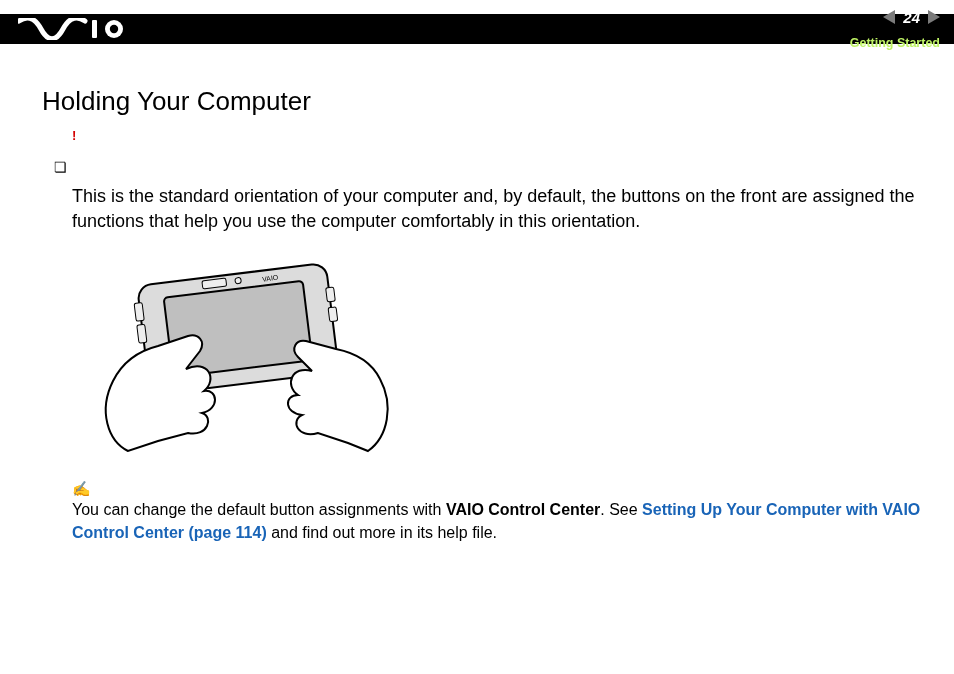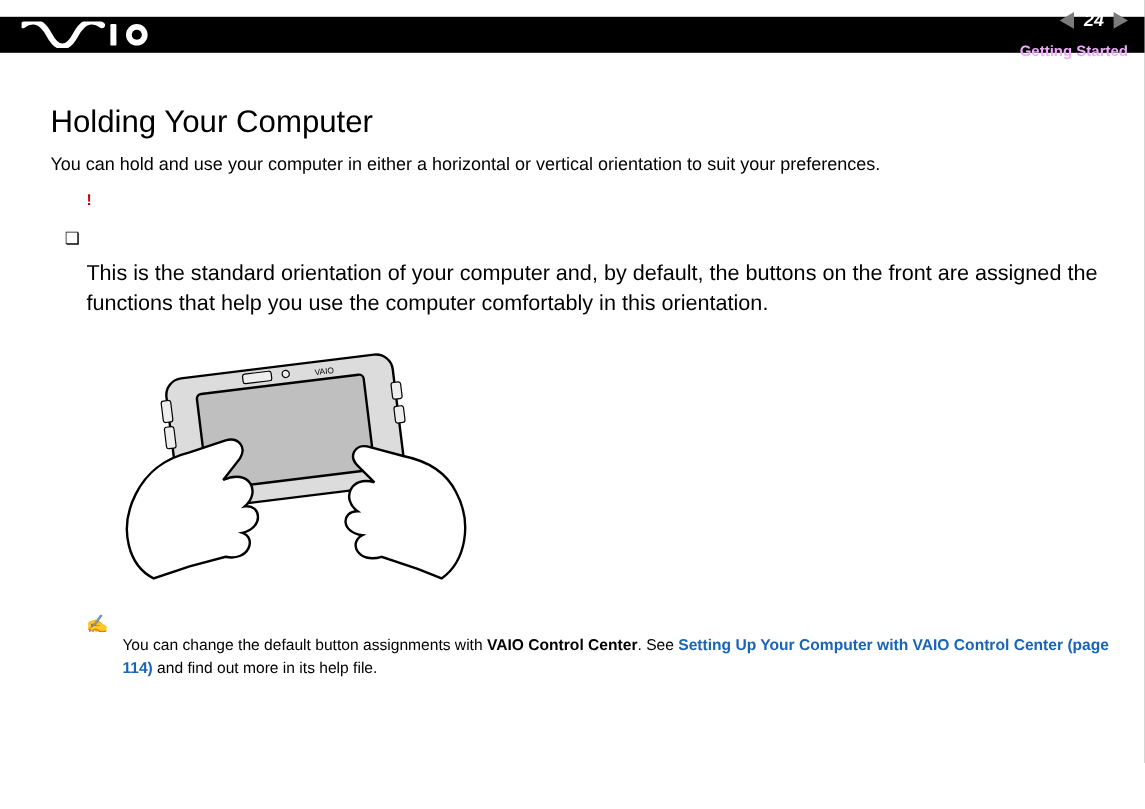"Getting Started" .section-label { color: #f0abfc -> #bef264 }
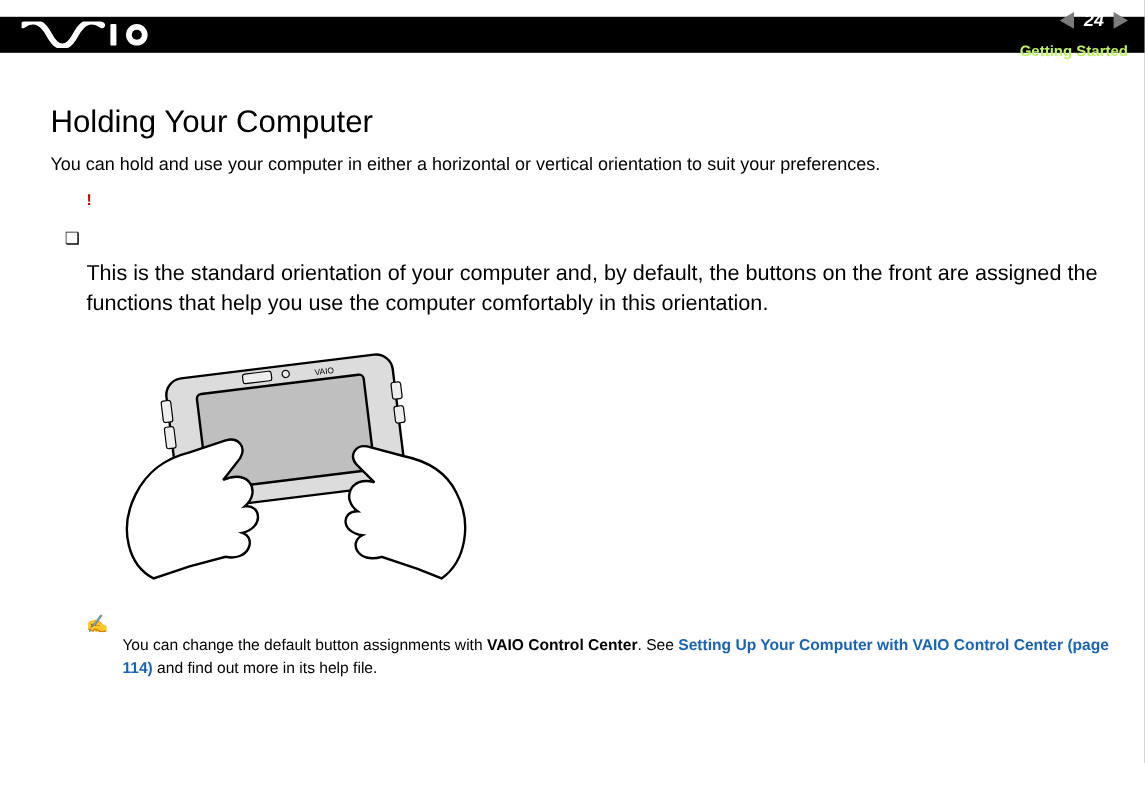"You can hold and use" p.lead { html: <p>You can hold and use your computer in either a horizontal or vertical orientation to suit your preferences.</p> -> none }
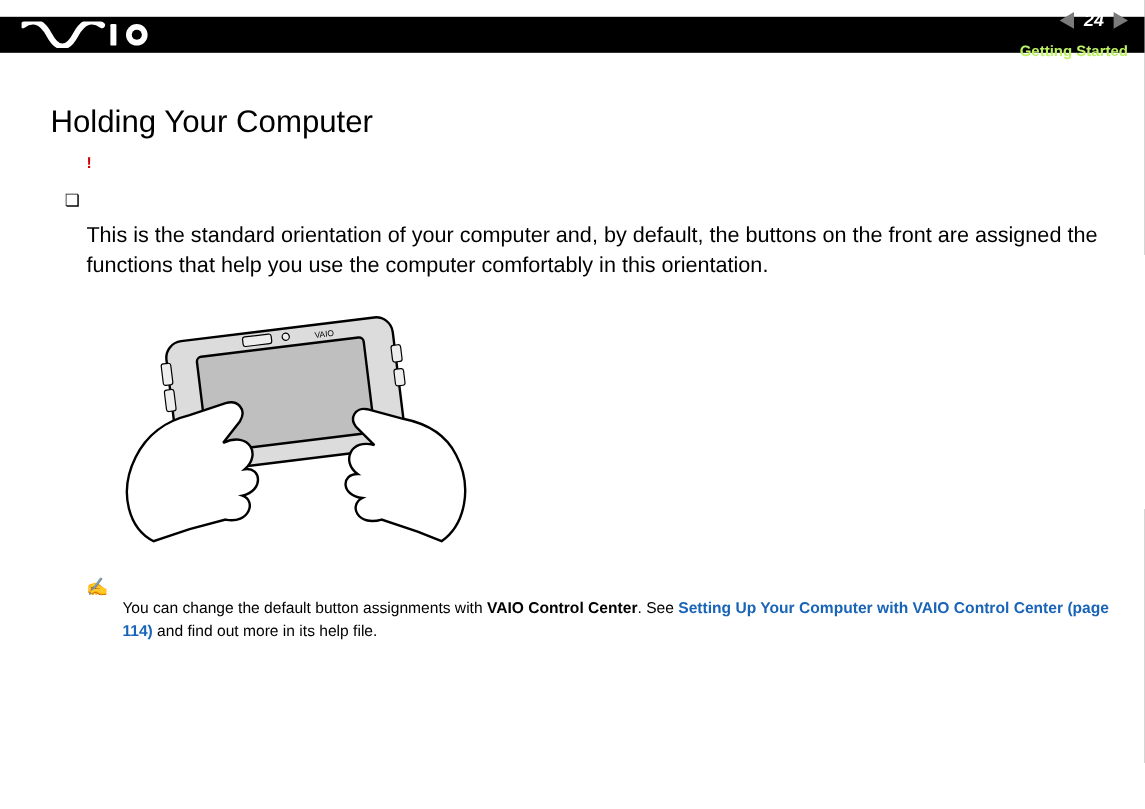"You can change the default" .note-text { font-size: 13px -> 16px; margin-left: 30px -> none }
